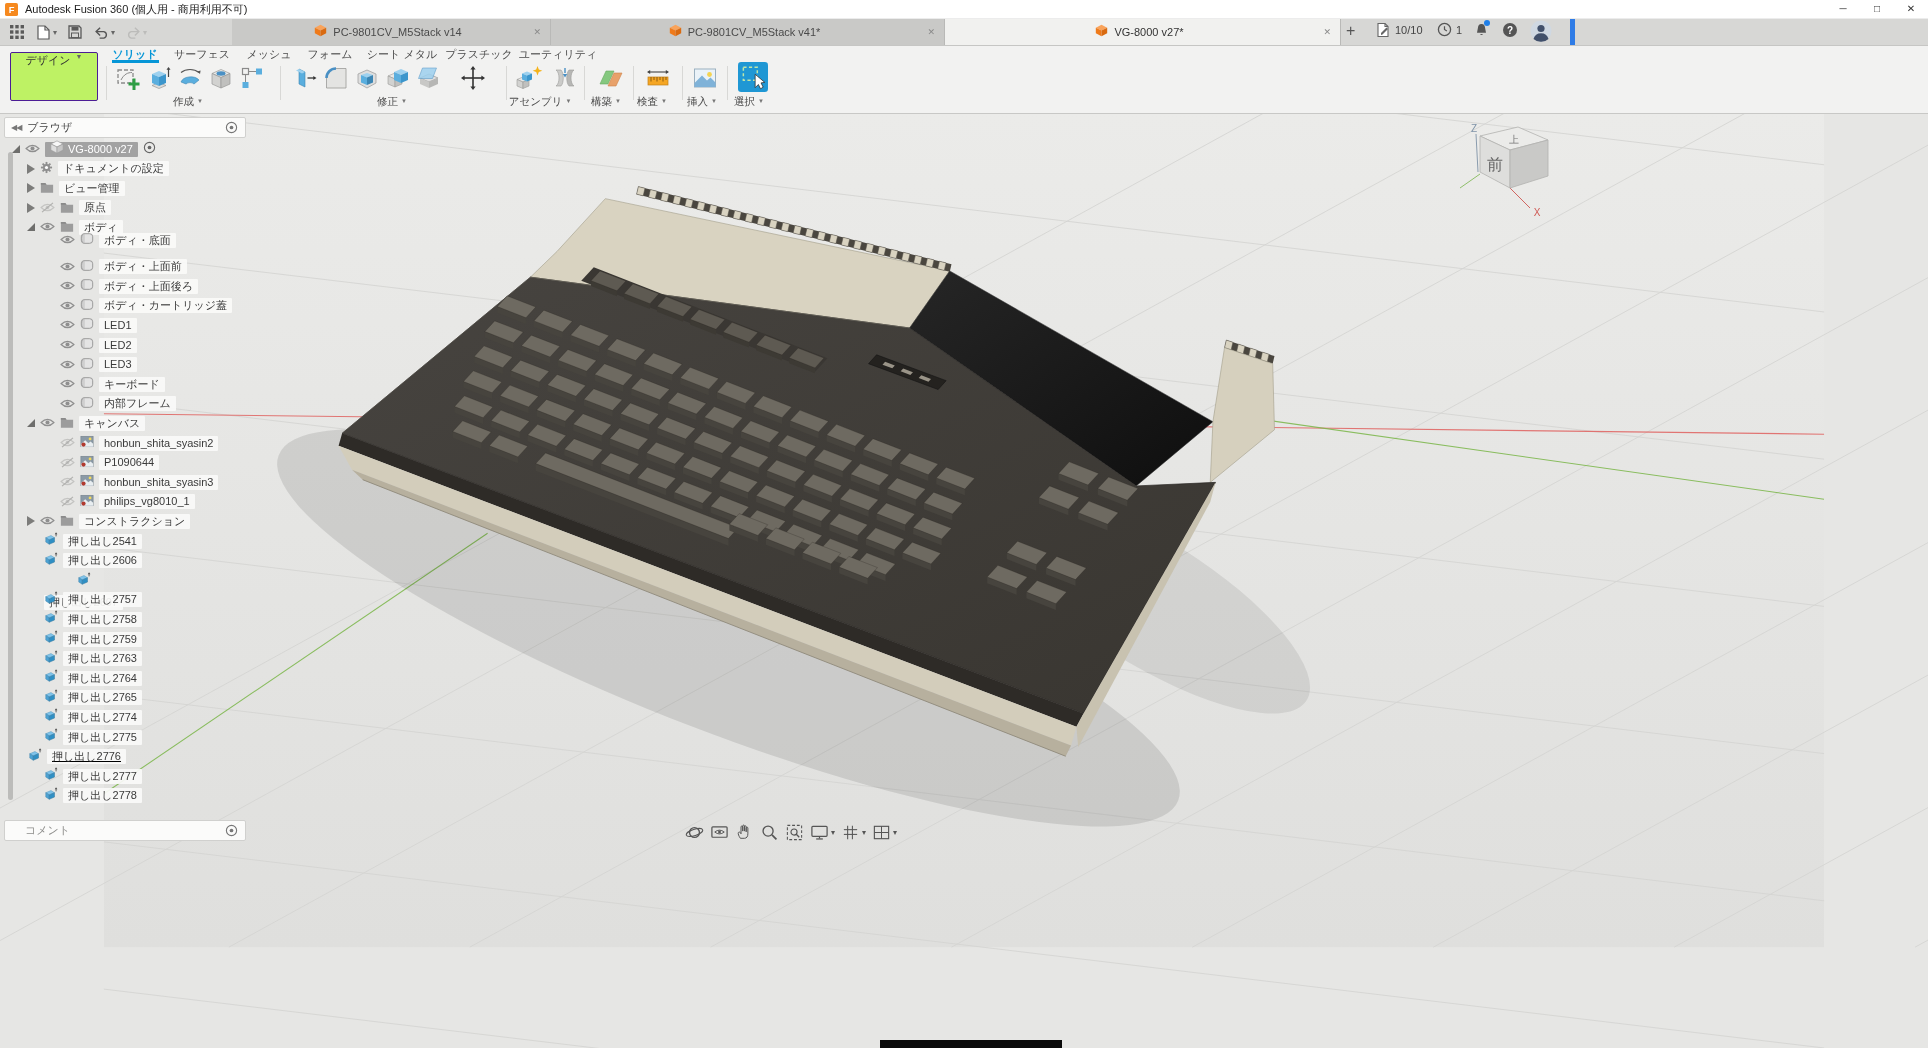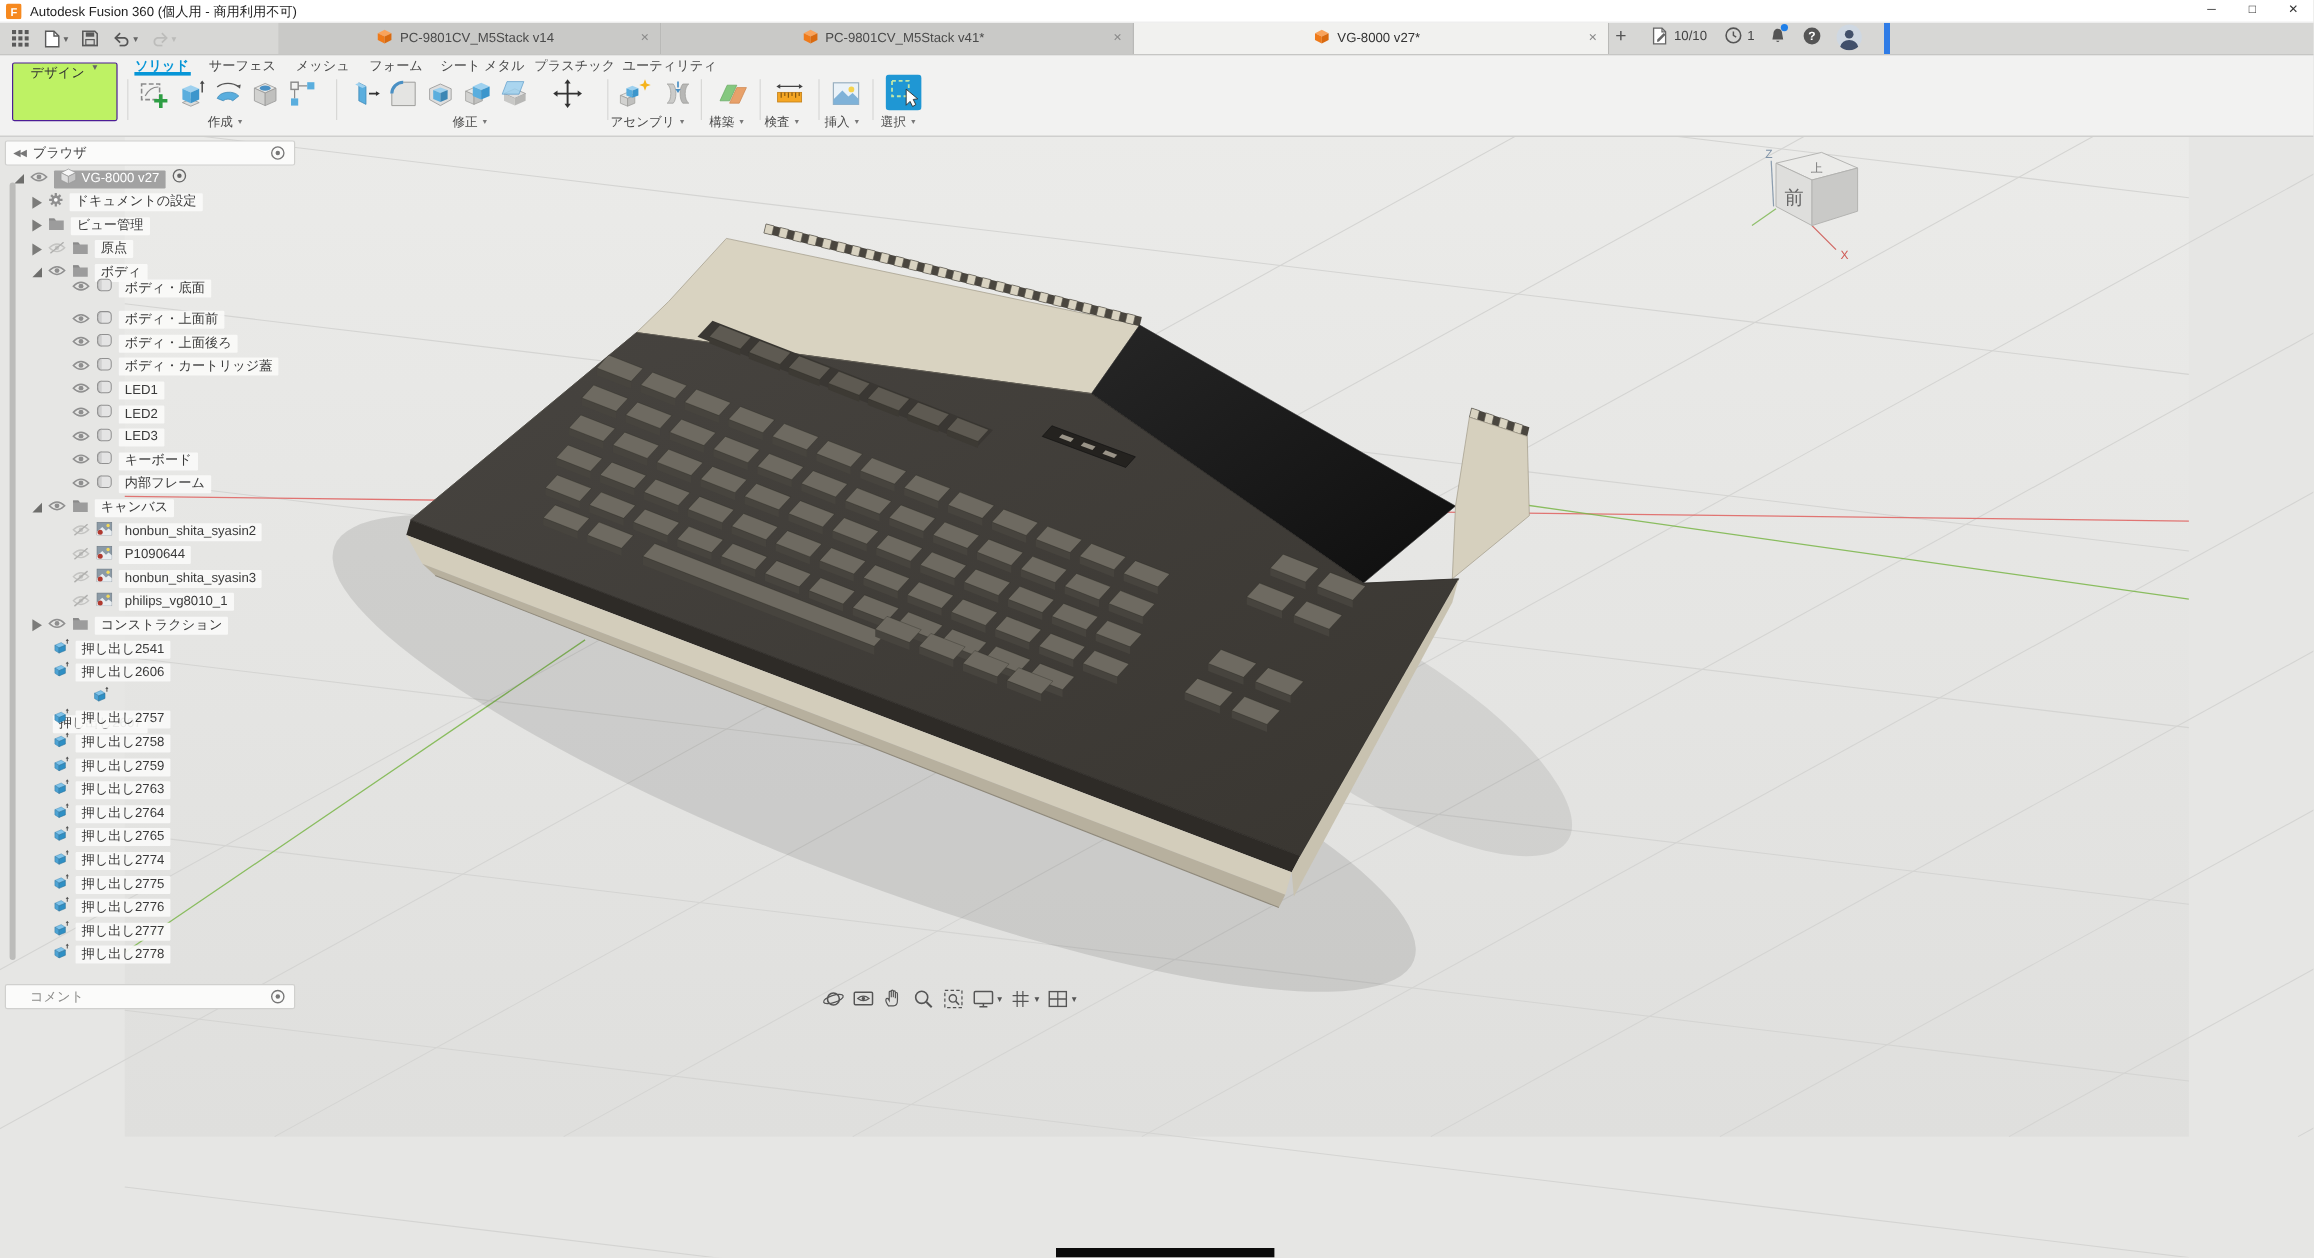"押し出し2776" div.trow { left: 44px -> 28px; text-decoration: none -> underline }
